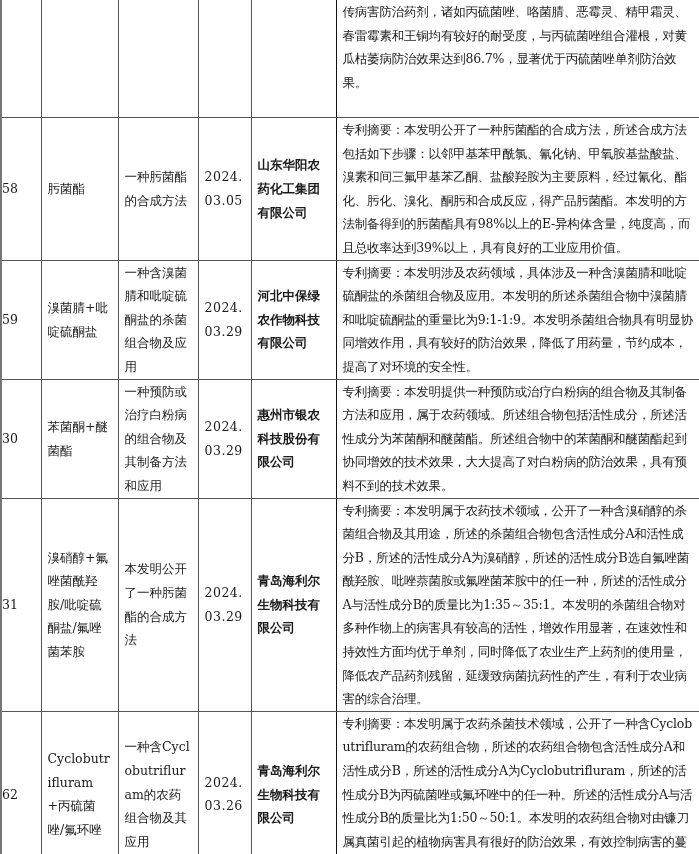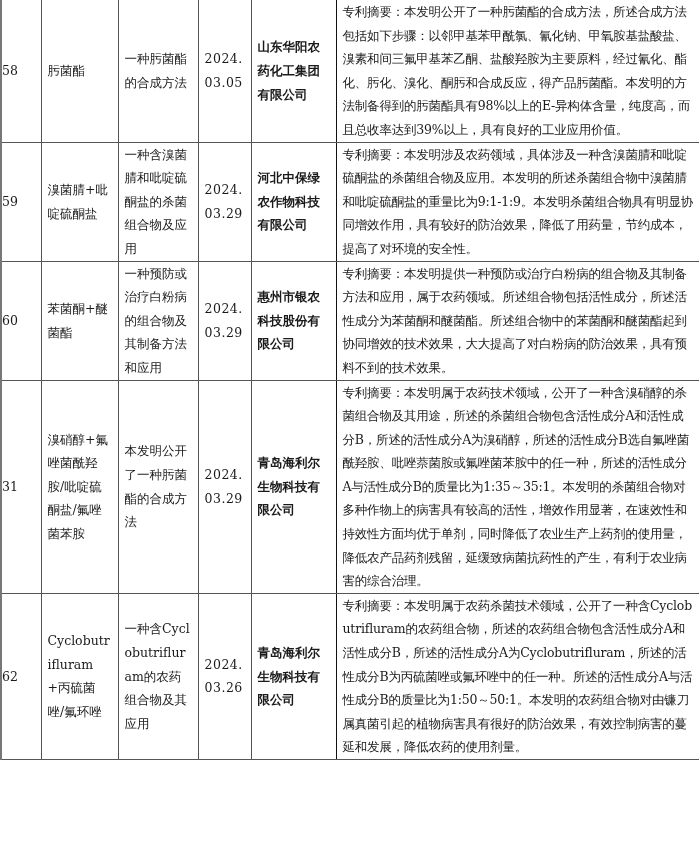"传病害防治药剂，诸如丙硫菌唑、咯菌腈、恶霉灵、精甲霜灵、春雷霉素和王铜均有较好的" tr { html: none -> <tr> <td></td> <td></td> <td></td> <td></td> <td></td> <td>传病害防治药剂，诸如丙硫菌唑、咯菌腈、恶霉灵、精甲霜灵、春雷霉素和王铜均有较好的耐受度，与丙硫菌唑组合灌根，对黄瓜枯萎病防治效果达到86.7%，显著优于丙硫菌唑单剂防治效果。</td> </tr> }
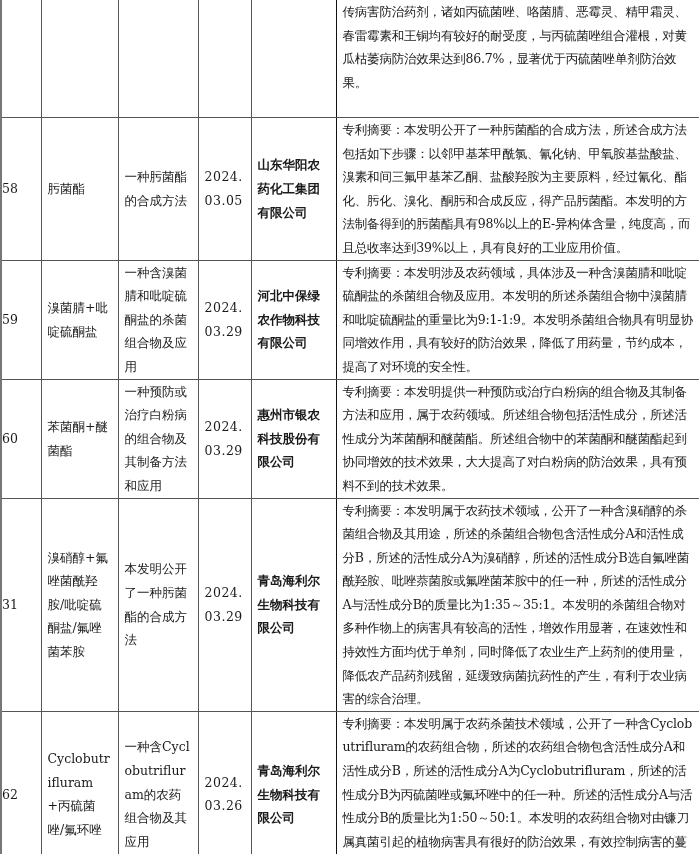"60" td.col-no { text: 60 -> 30 }
